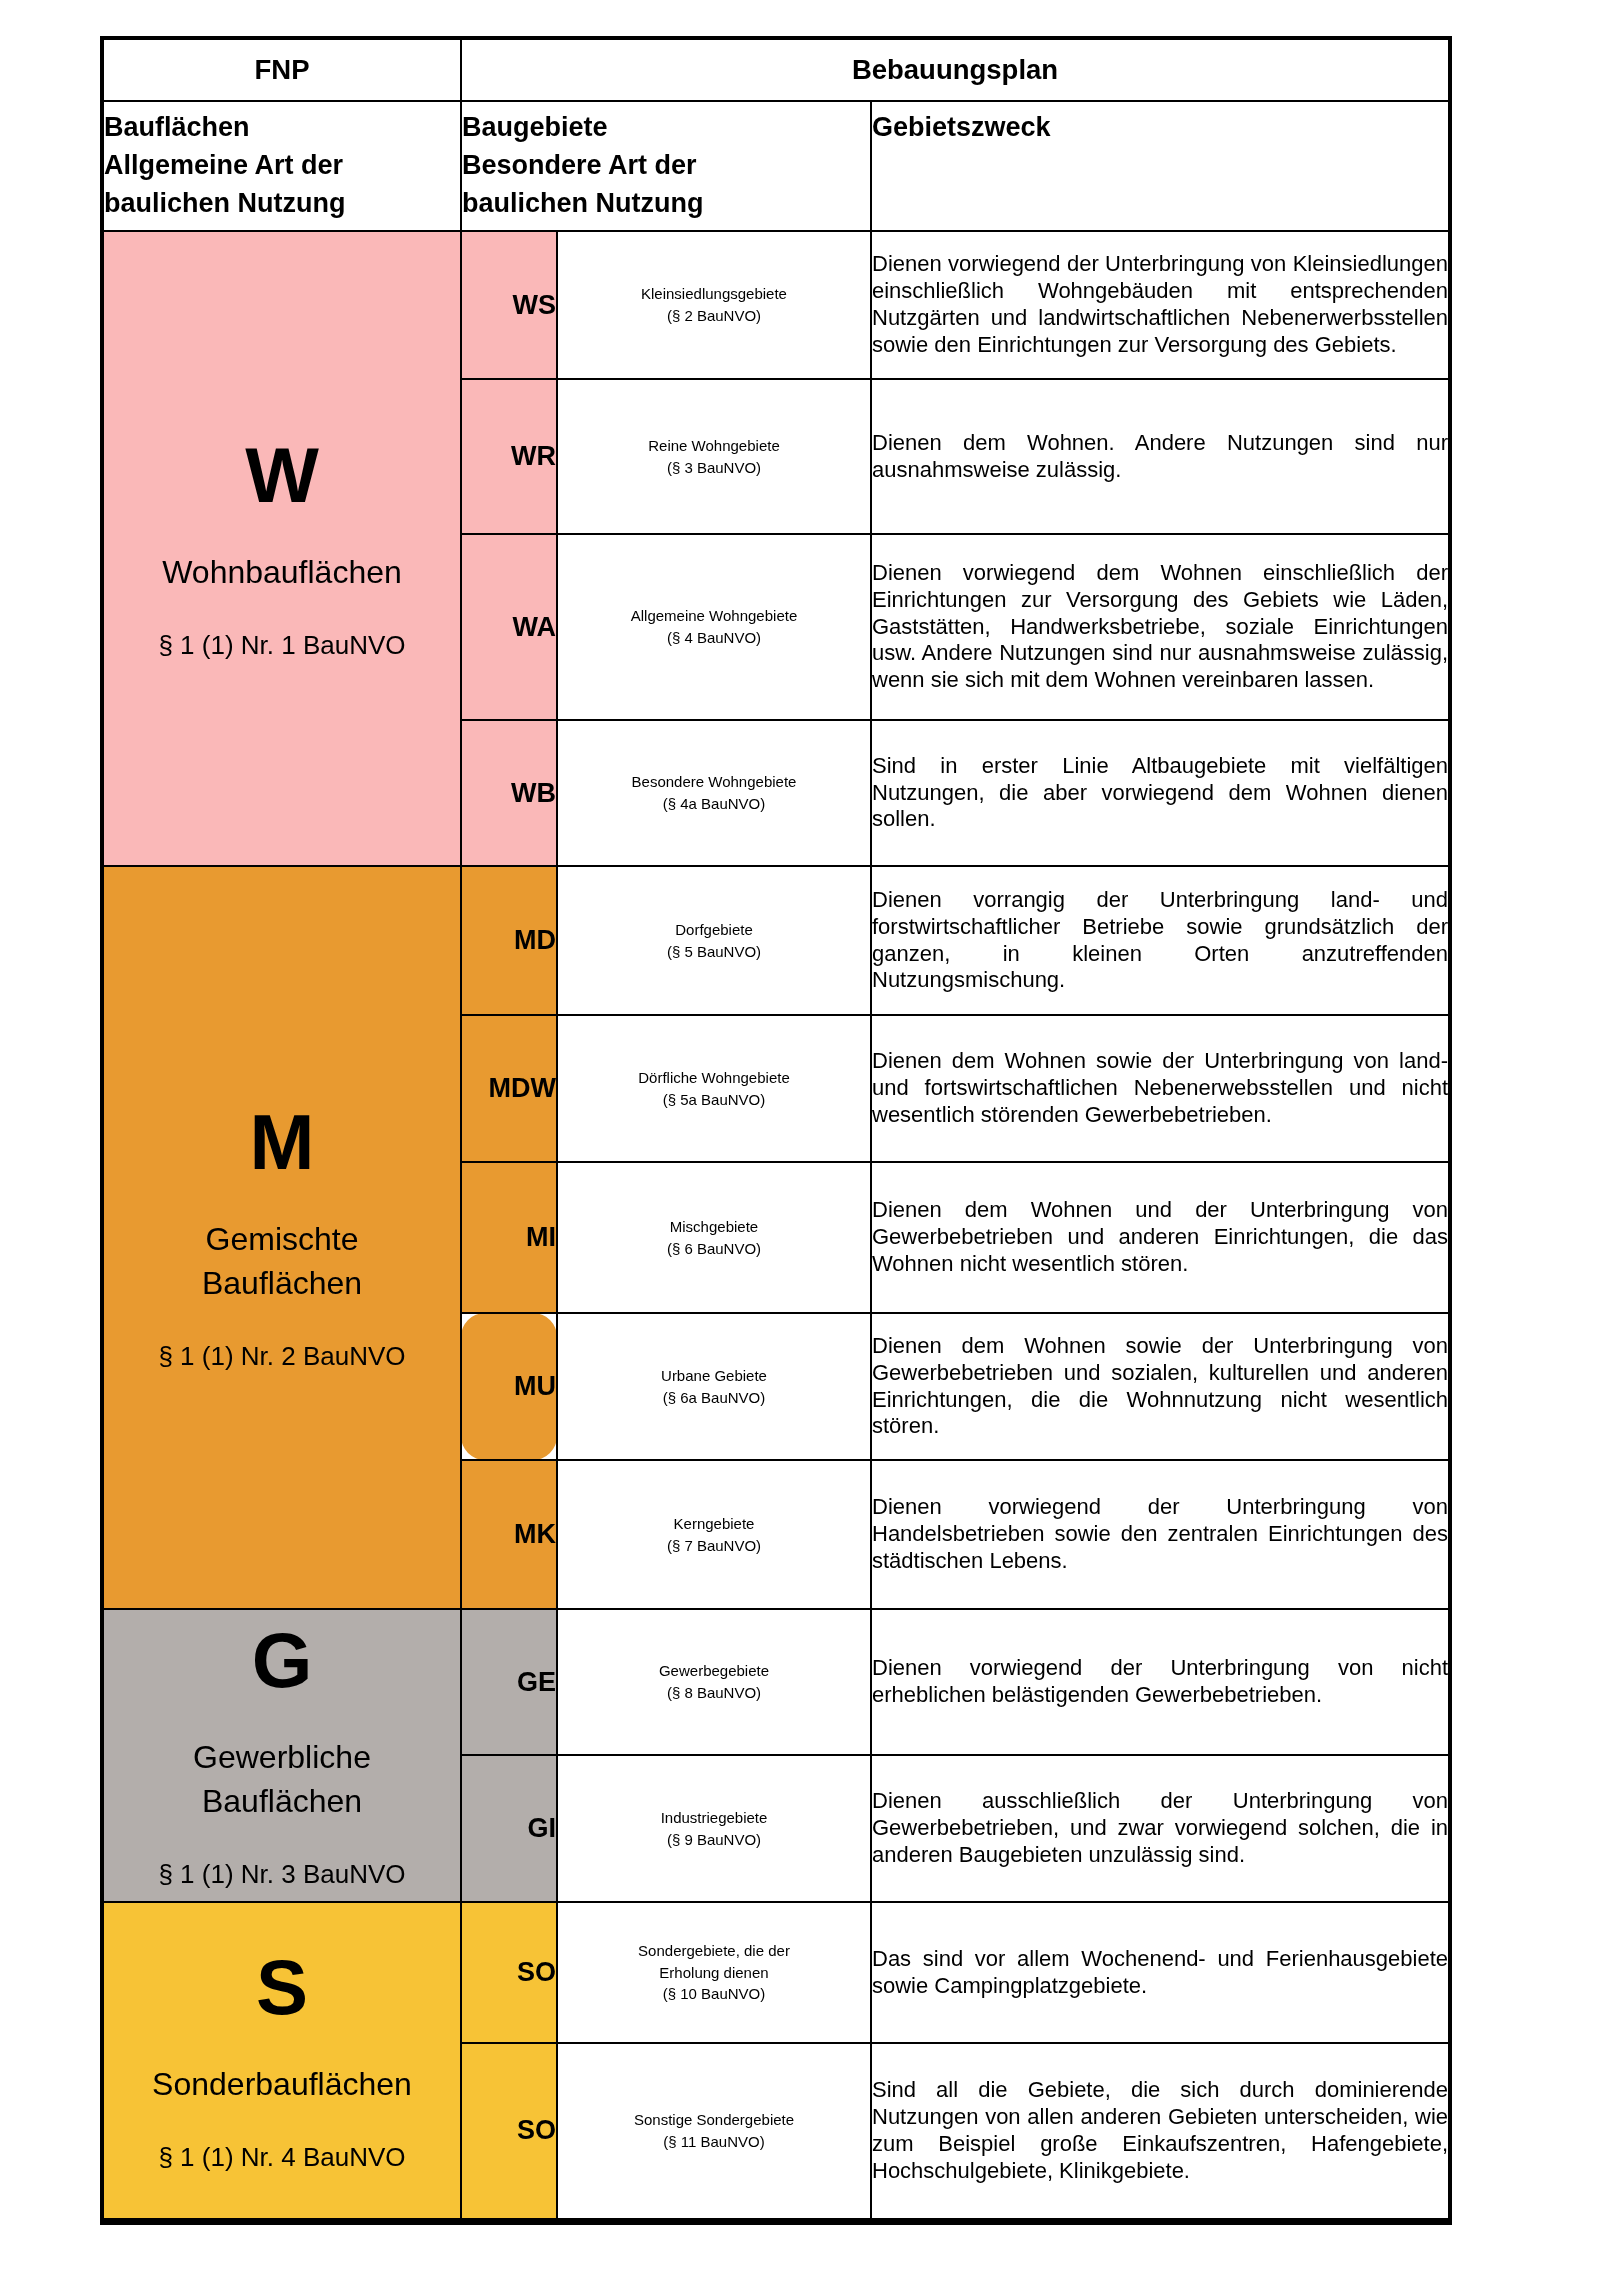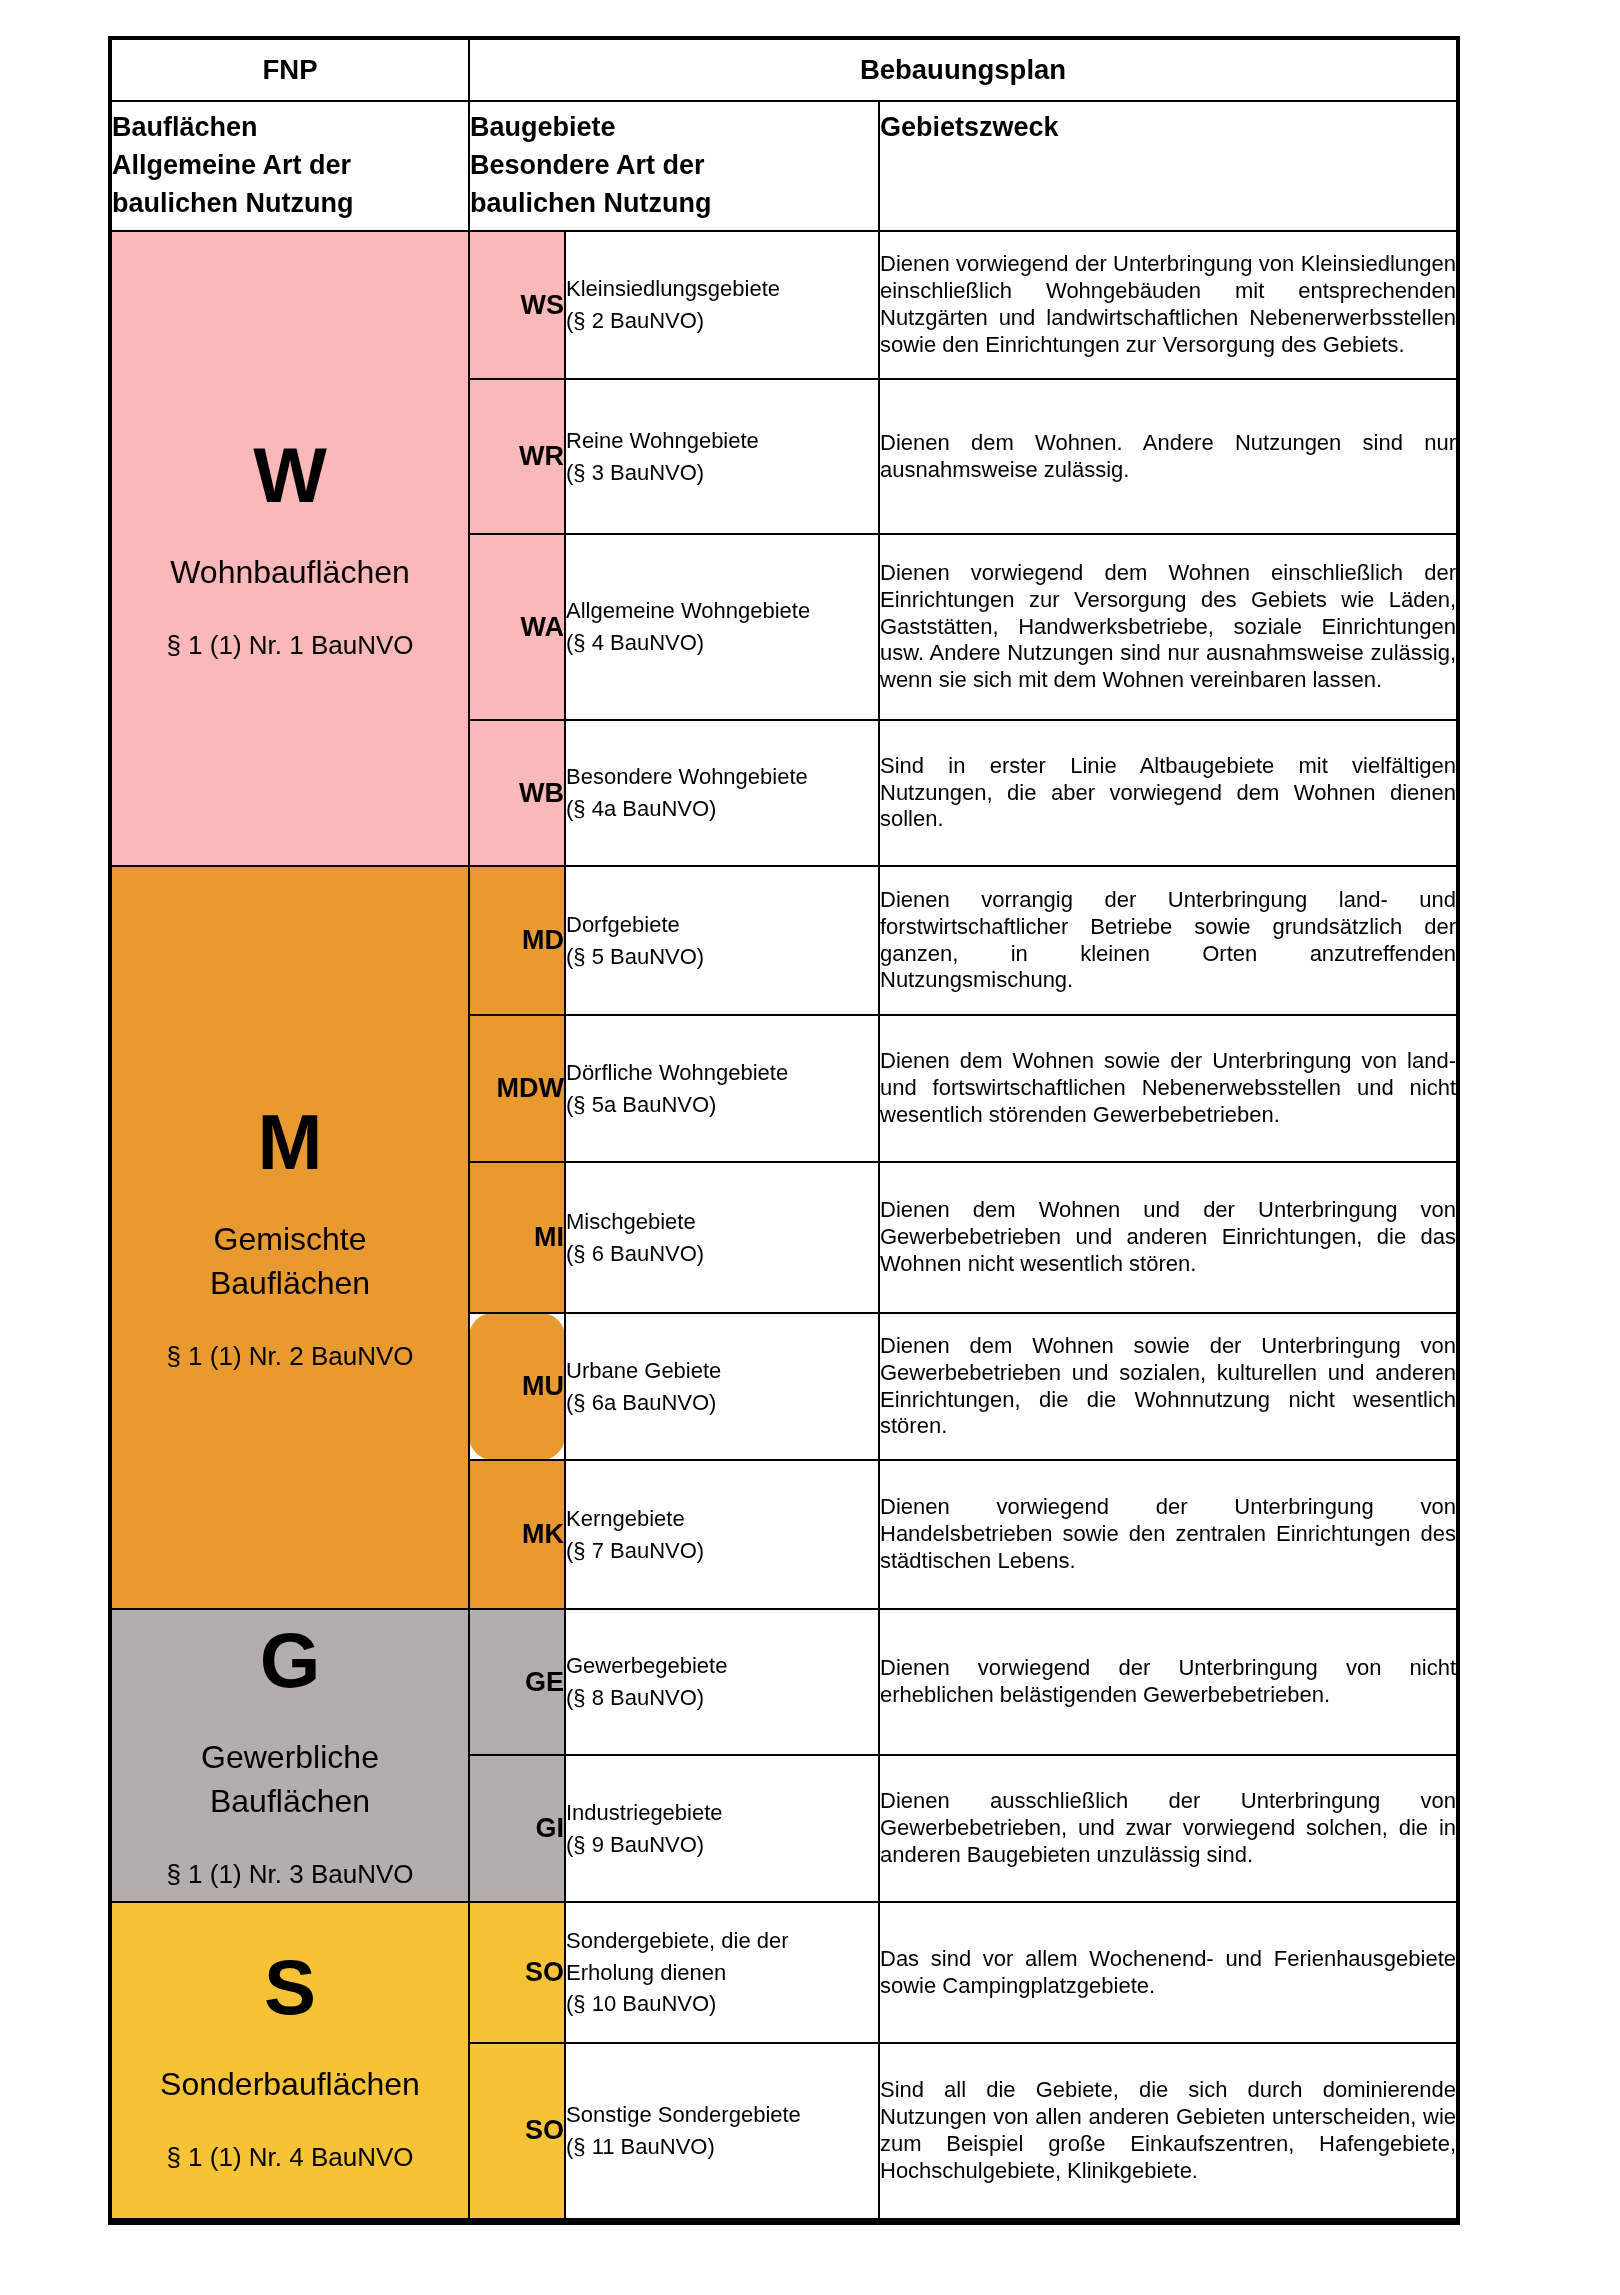"FNP" .tbl-wrap { left: 108px -> 100px }
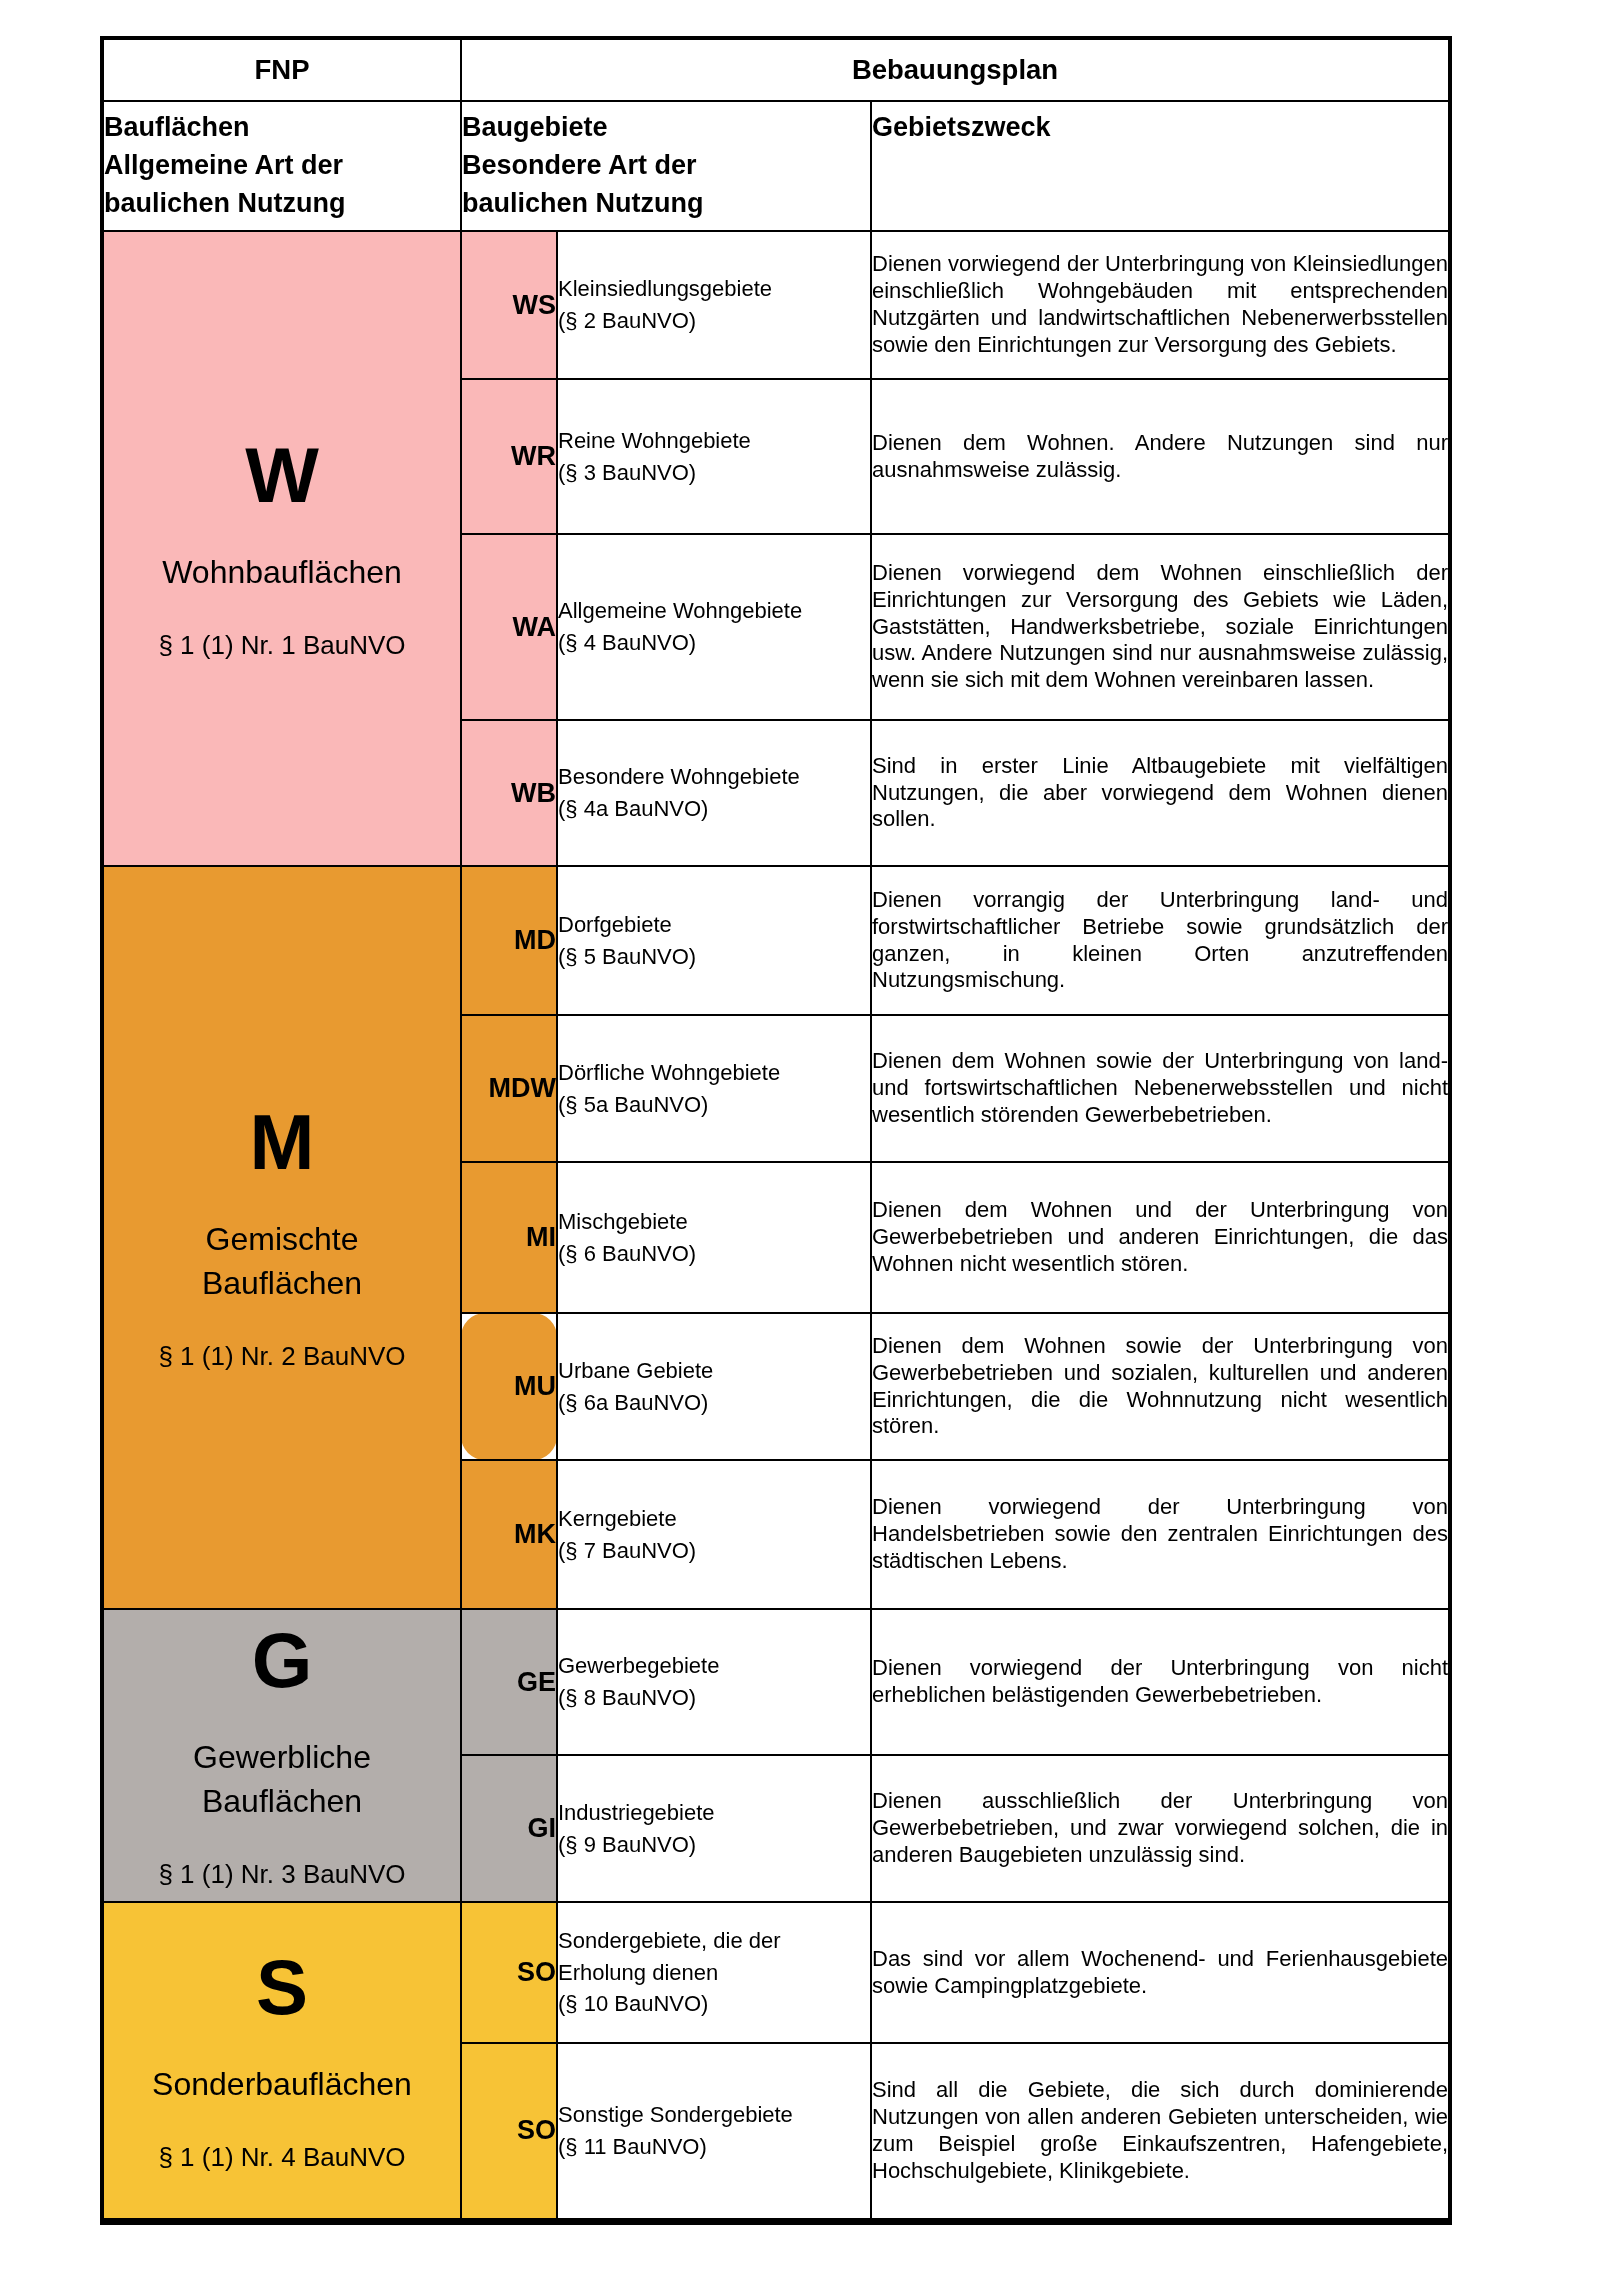"Kleinsiedlungsgebiete" td.name { font-size: 22px -> 15px; text-align: left -> center }
